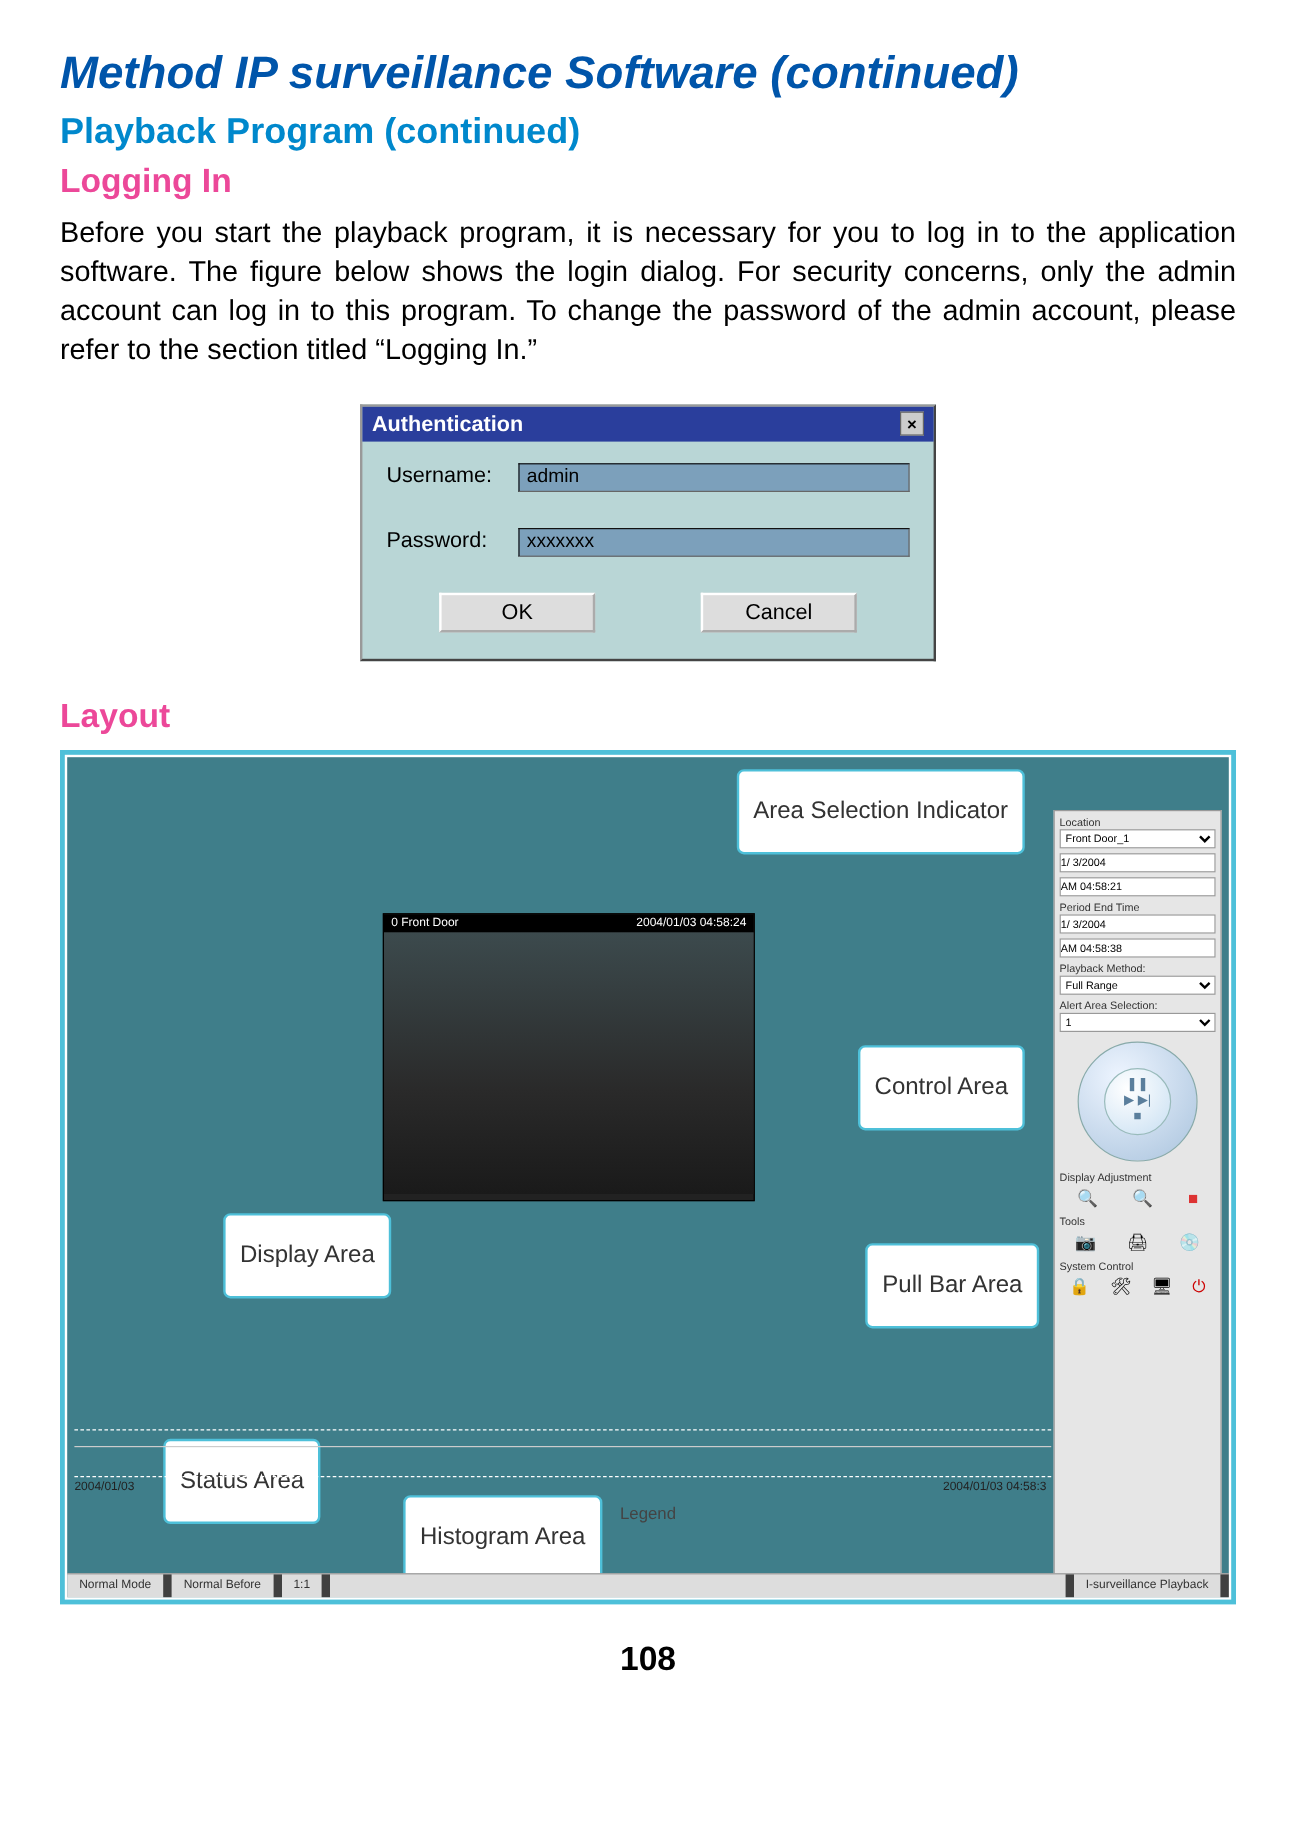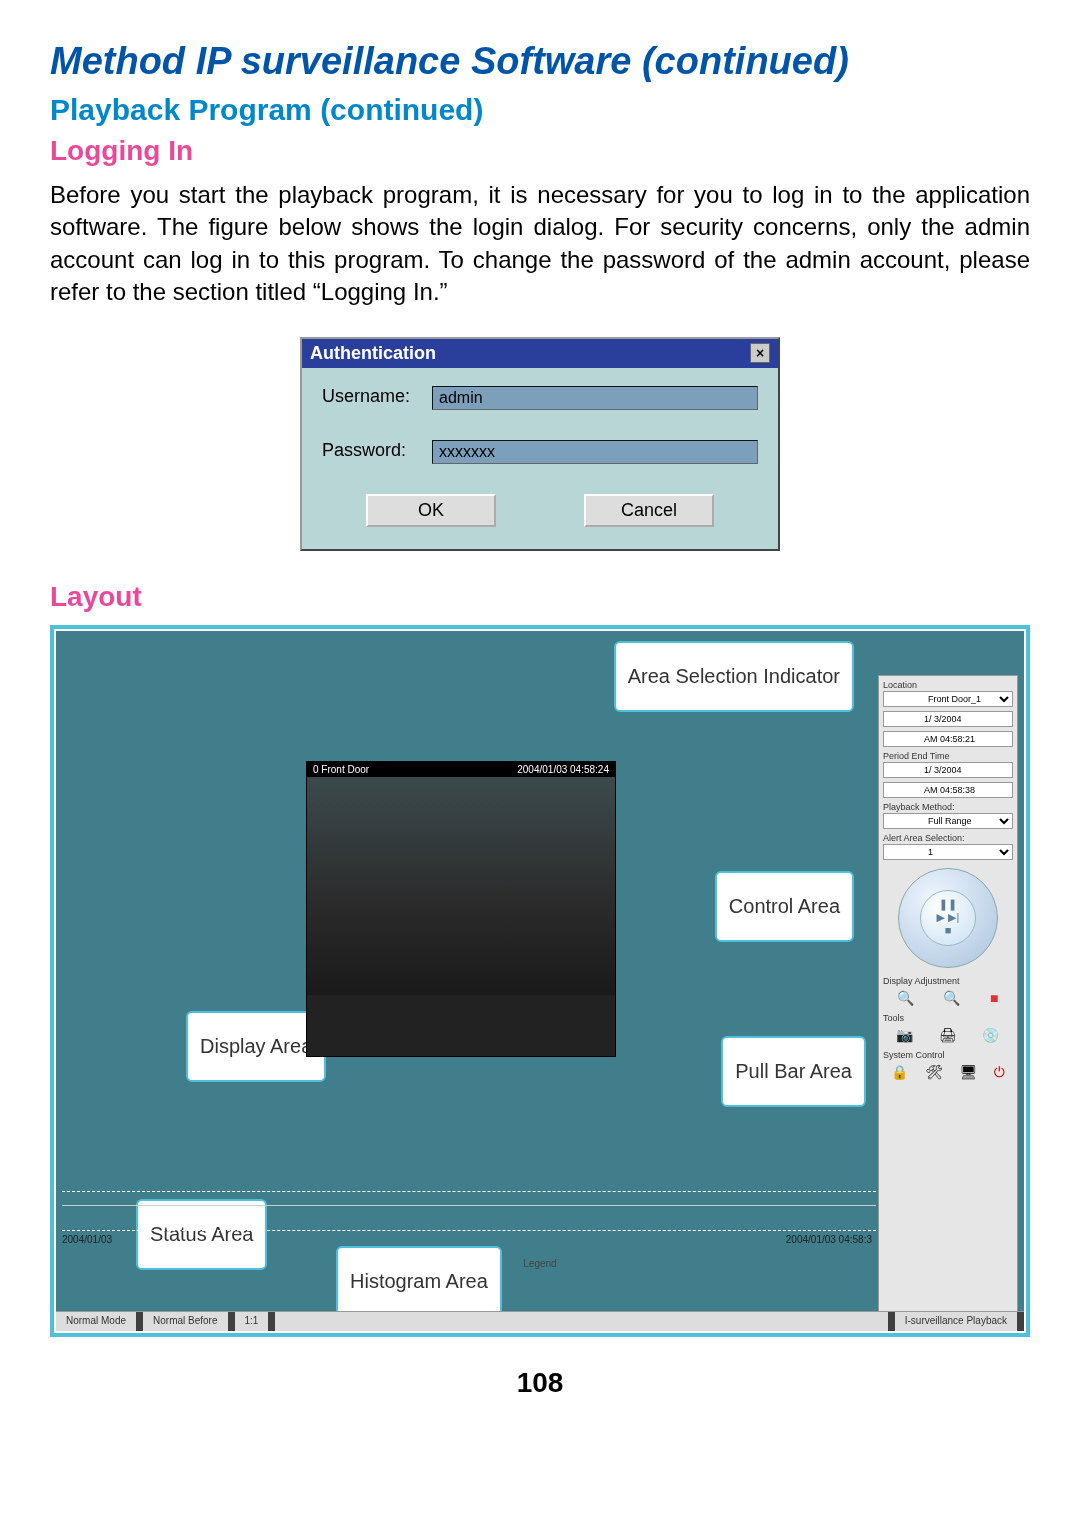"Front Door_1" .control-panel select, .control-panel input { padding-left: 40px -> none }
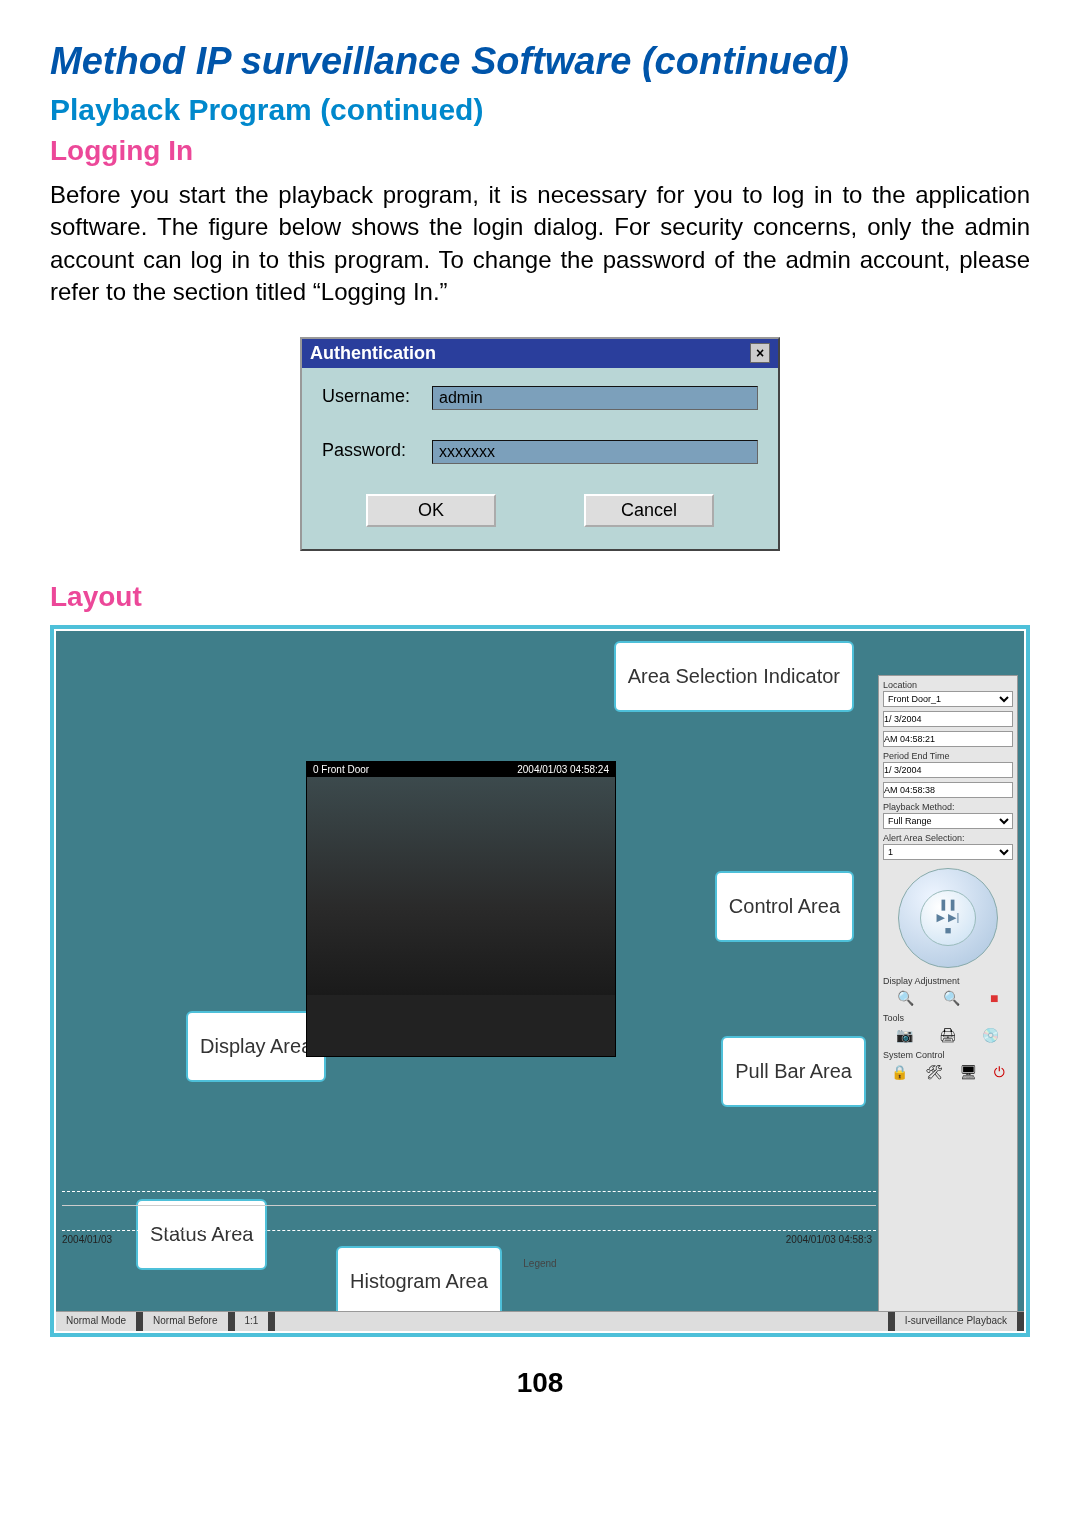"0 Front Door" .video-overlay { height: 296px -> 240px; left: 250px -> 263px }
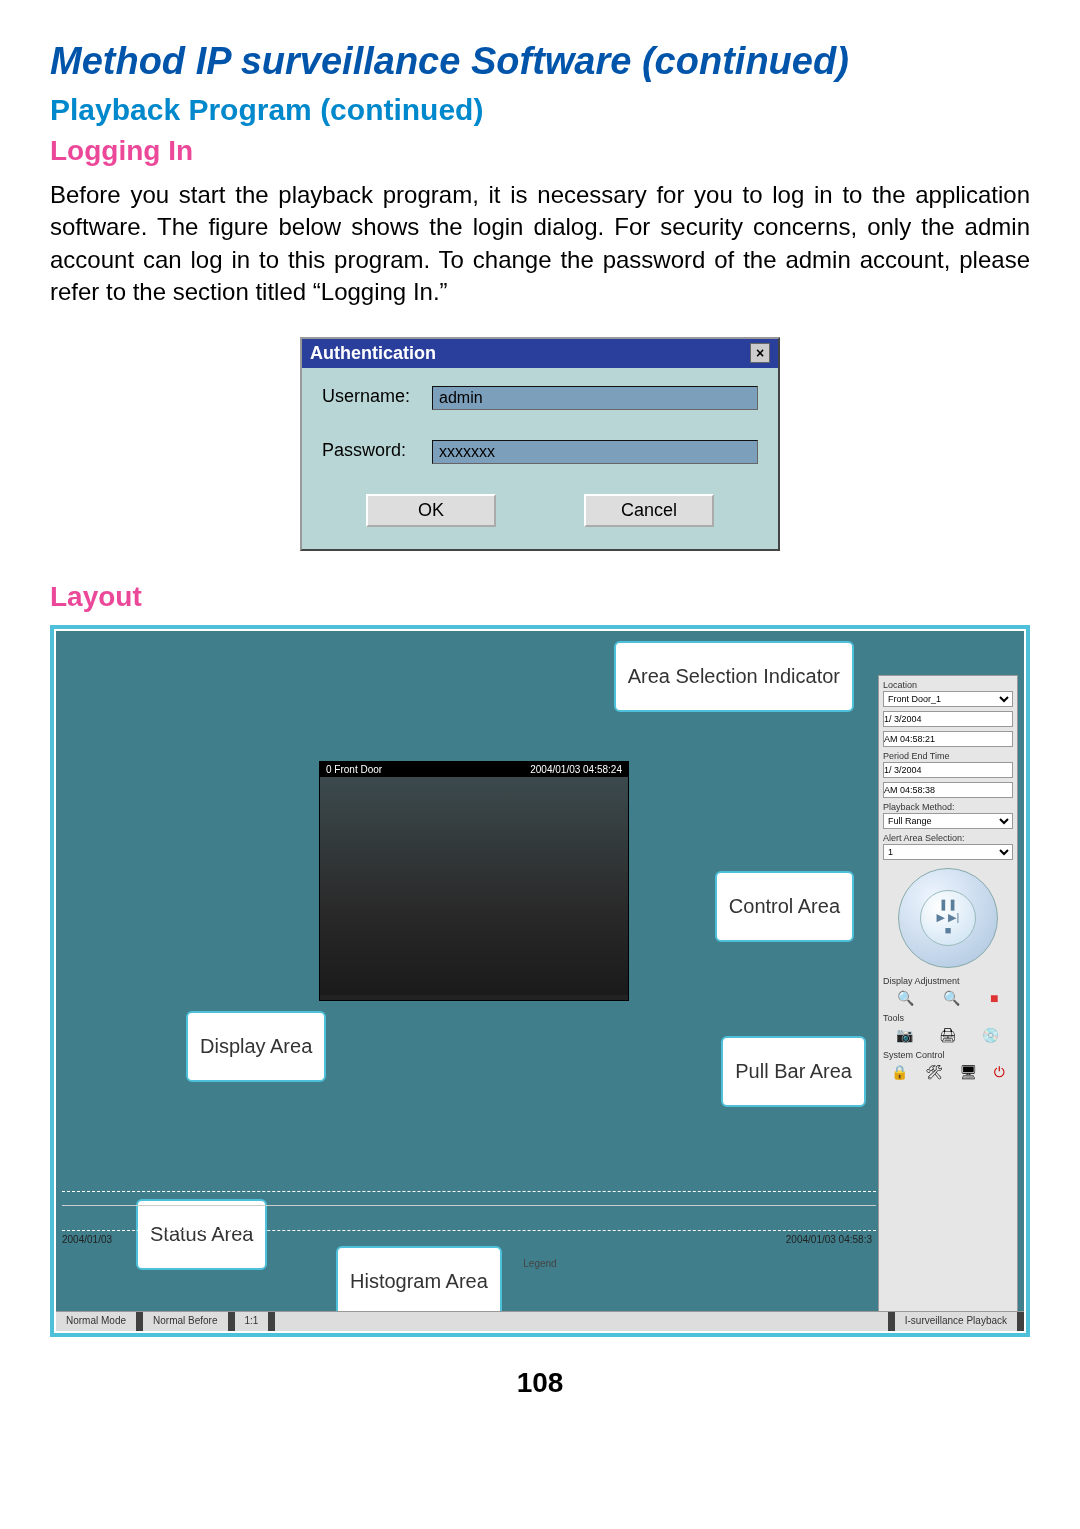"Legend" .legend-tiny { font-size: 10px -> 14px }
